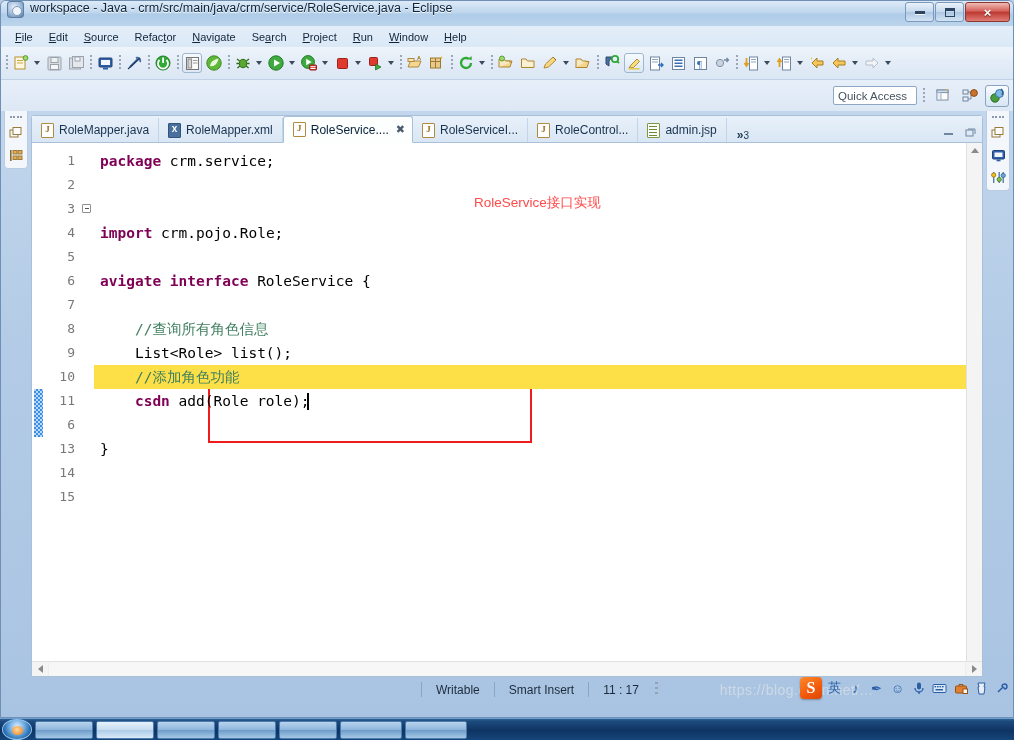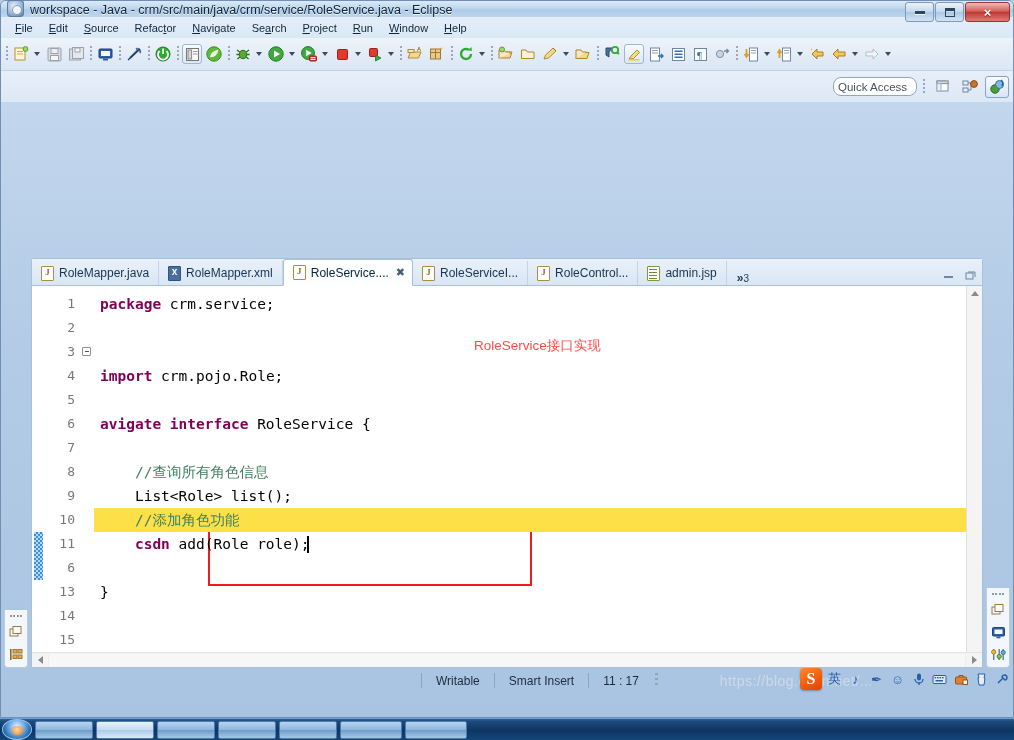"workspace - Java -" #titlebar { align-items: flex-end -> flex-start; height: 16px -> 25px }
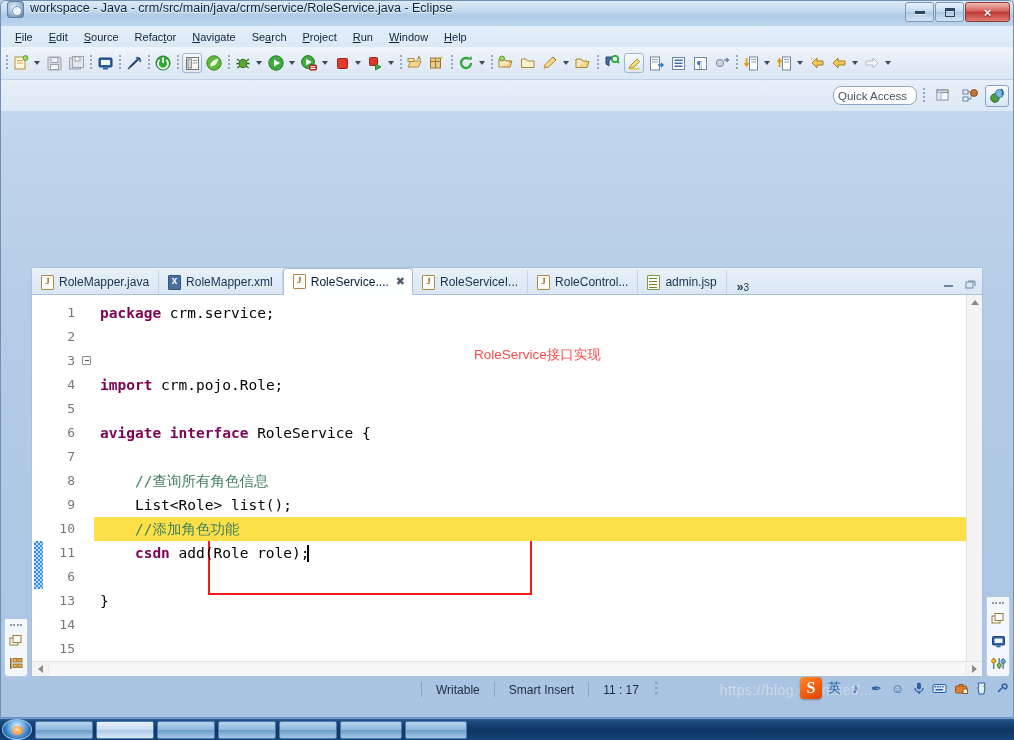"Quick Access" #quick-access { border-radius: 8px -> 2px }
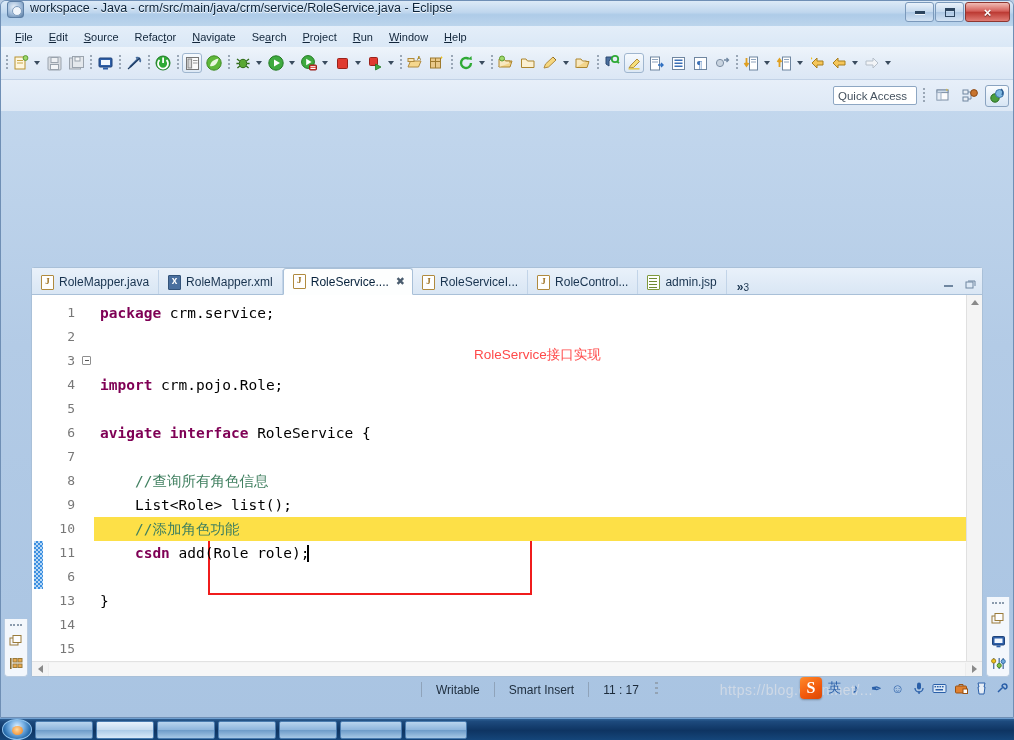"RoleMapper.java" #workbench { align-items: flex-end -> none }
